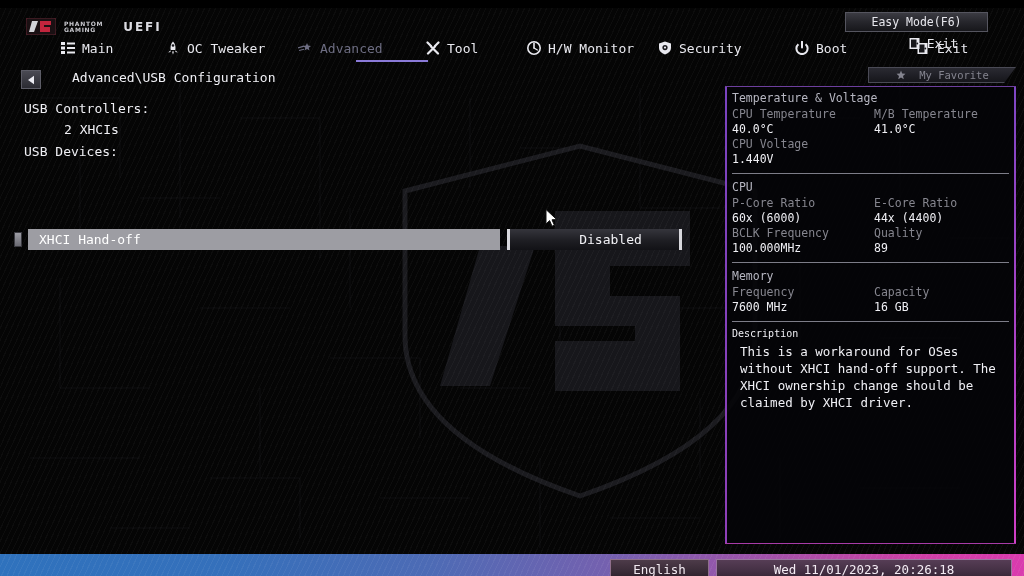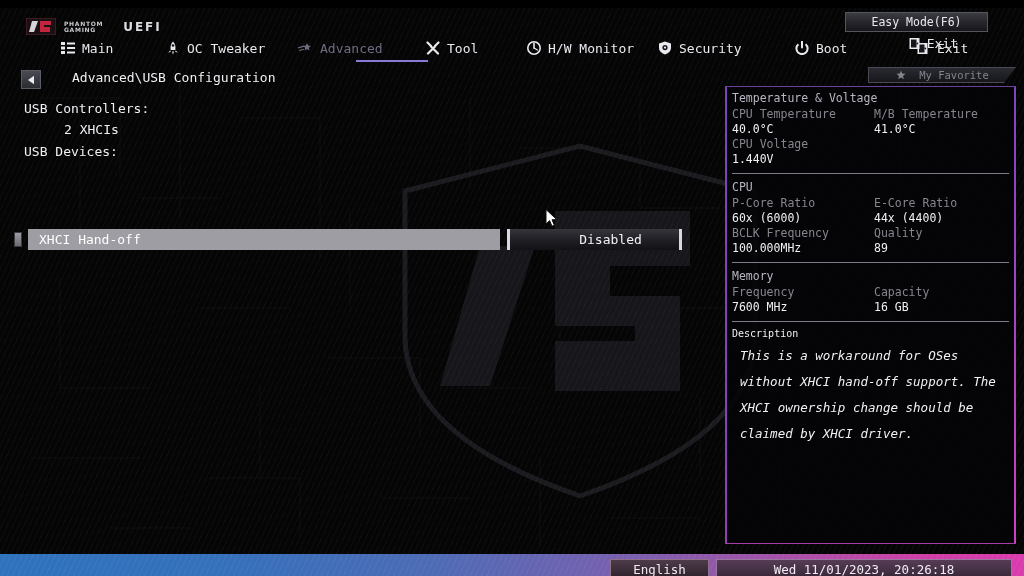"This is a workaround for" .sb-desc-body { font-style: italic -> none; line-height: 26px -> 17px }
